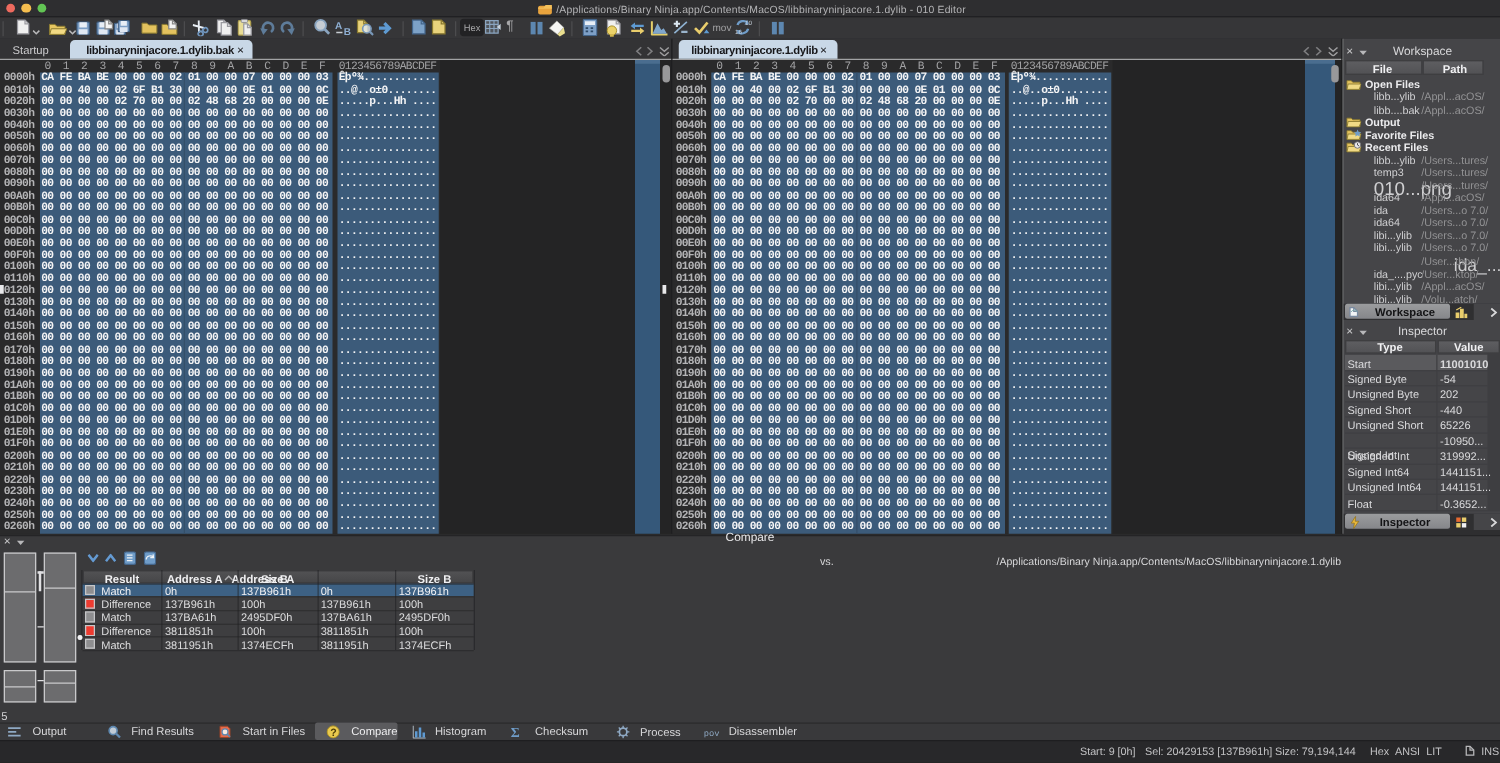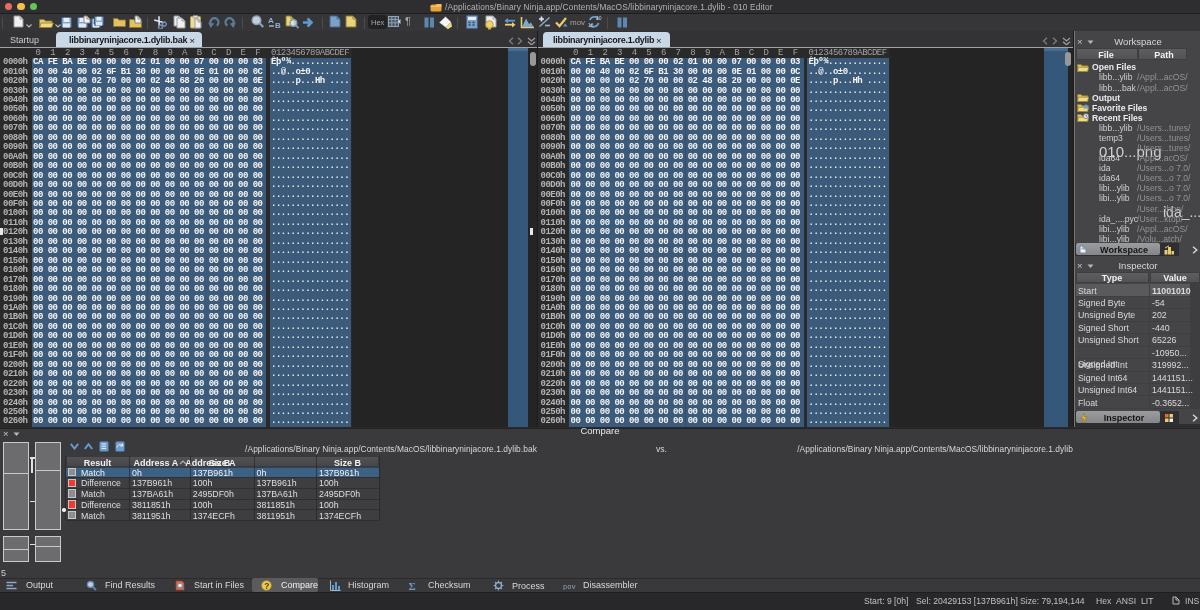"/Applications/Binary" div { html: <div>/Applications/Binary Ninja.app/Contents/MacOS/libbinaryninjacore.1.dylib.bak</div> -> none }
